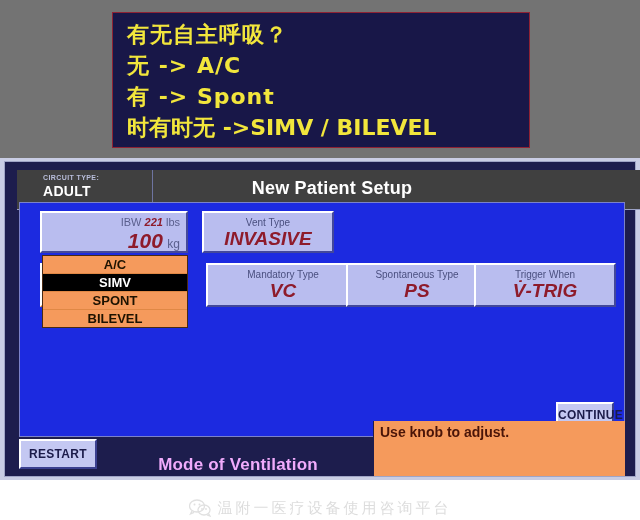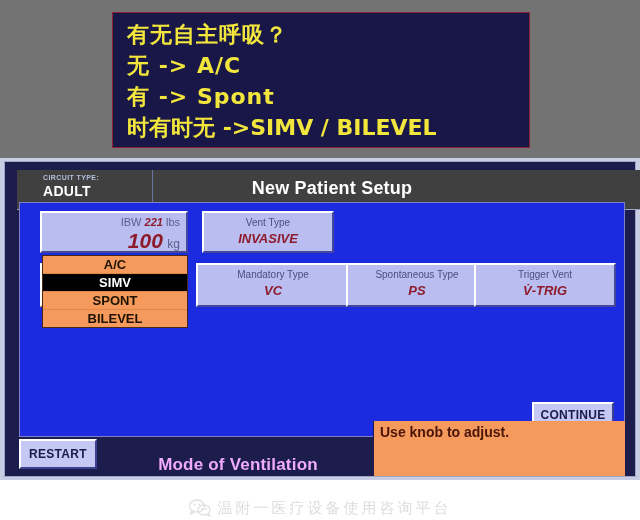"INVASIVE" .vbtn .vvalue { font-size: 13px -> 19px }
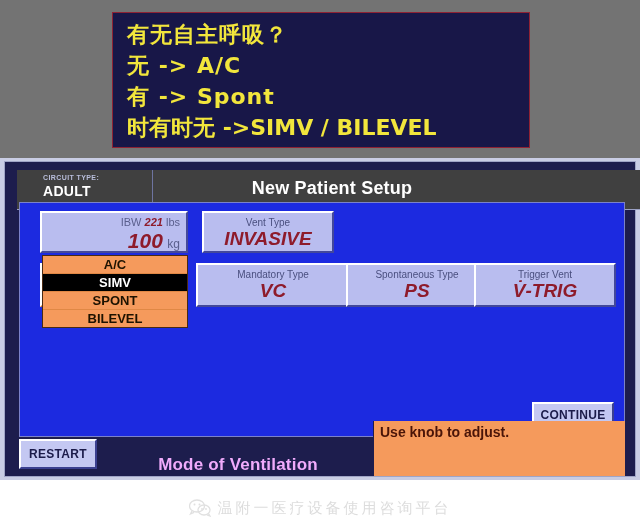"Mandatory Type" div.vbtn { left: 176px -> 186px }
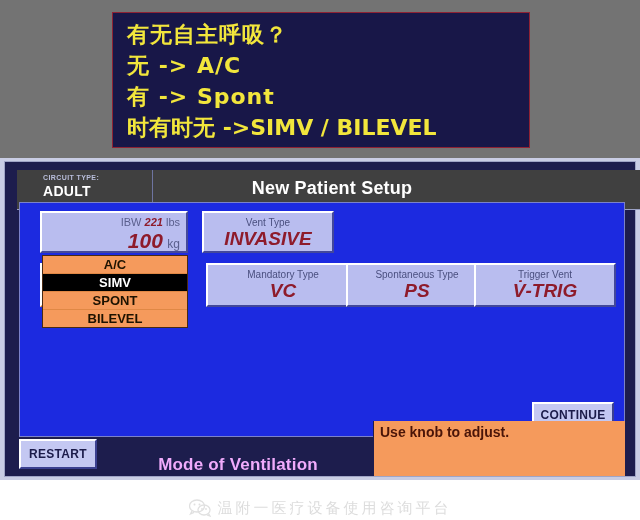"Trigger Vent" div.vlabel { text: Vent -> When }
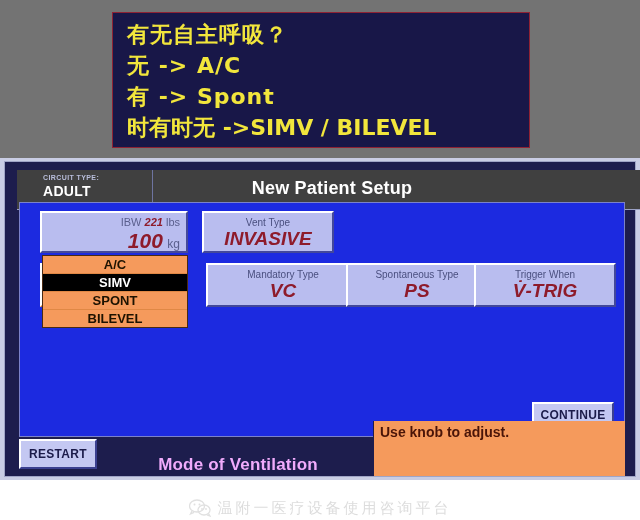"CONTINUE" .continue-btn { width: 82px -> 58px }
